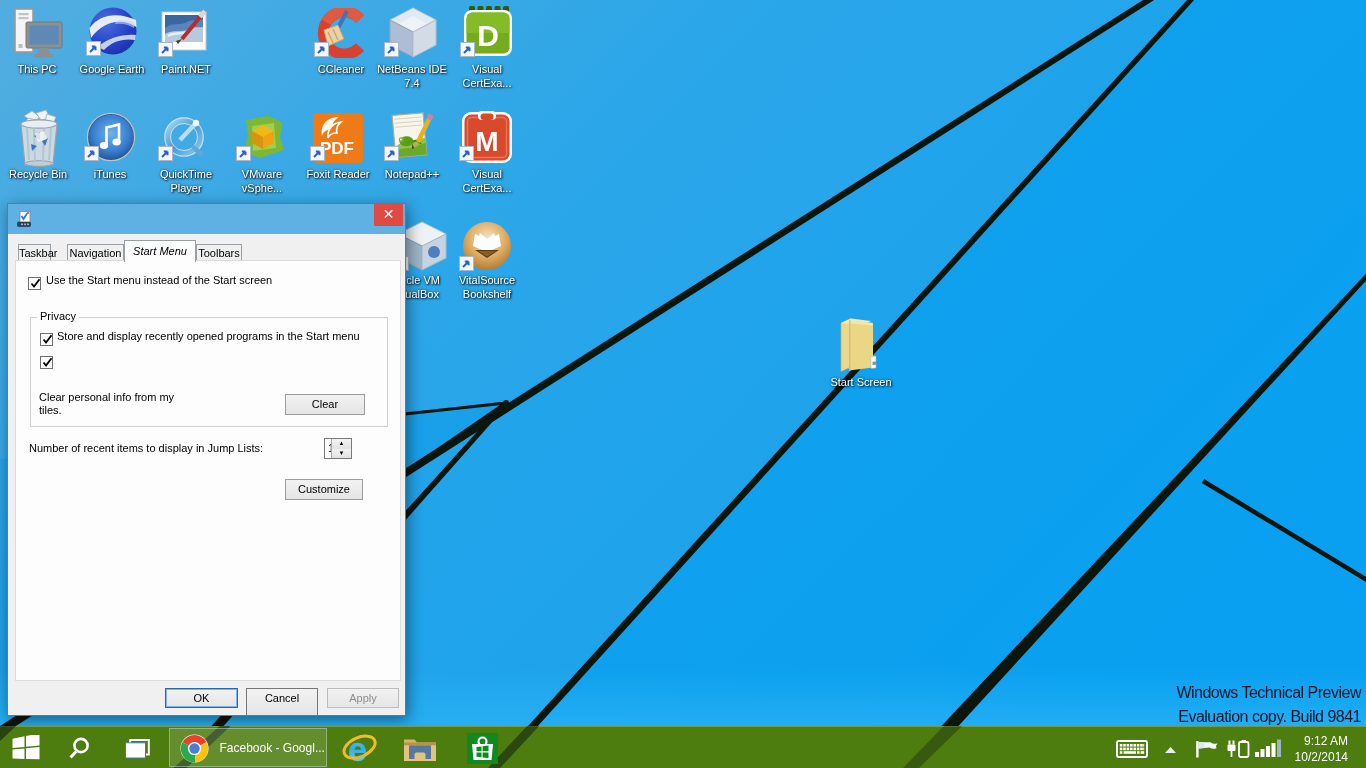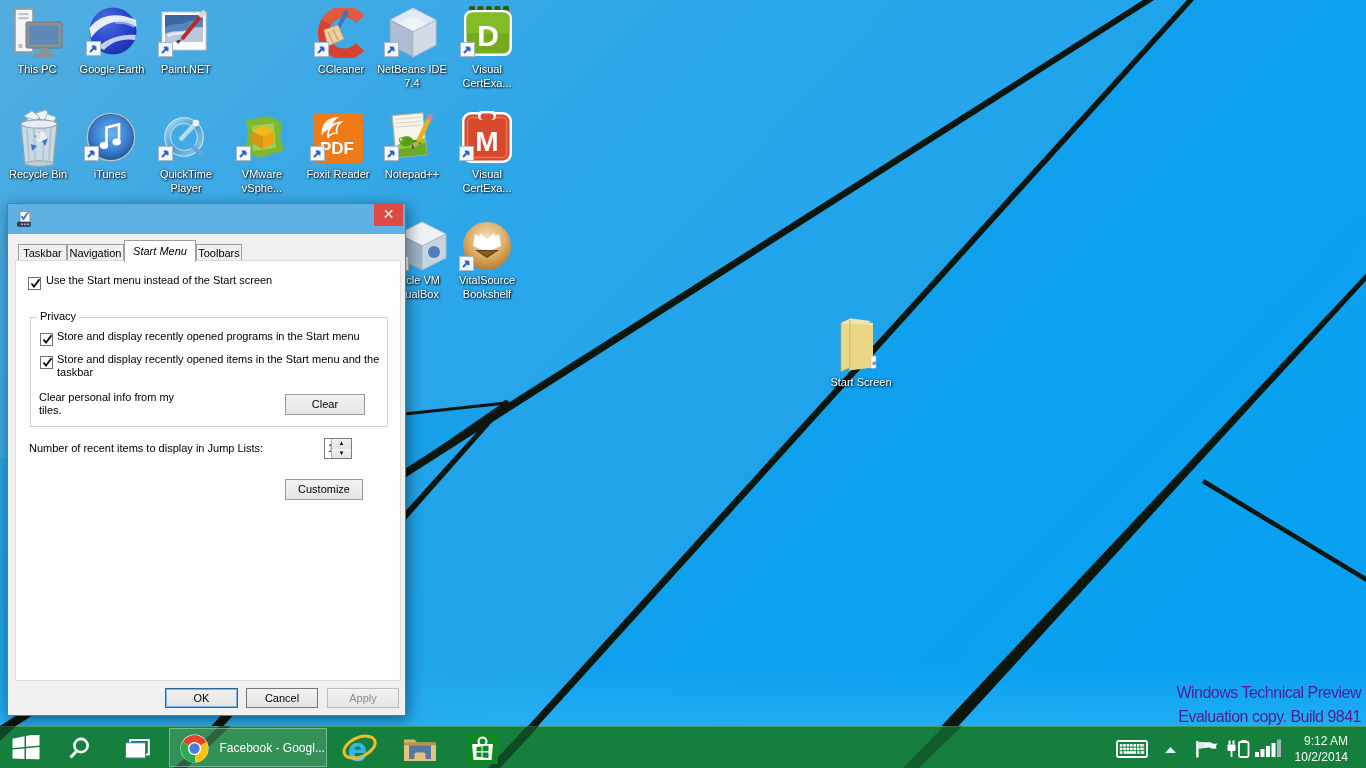"Taskbar" div.tab { width: 49px -> 33px }
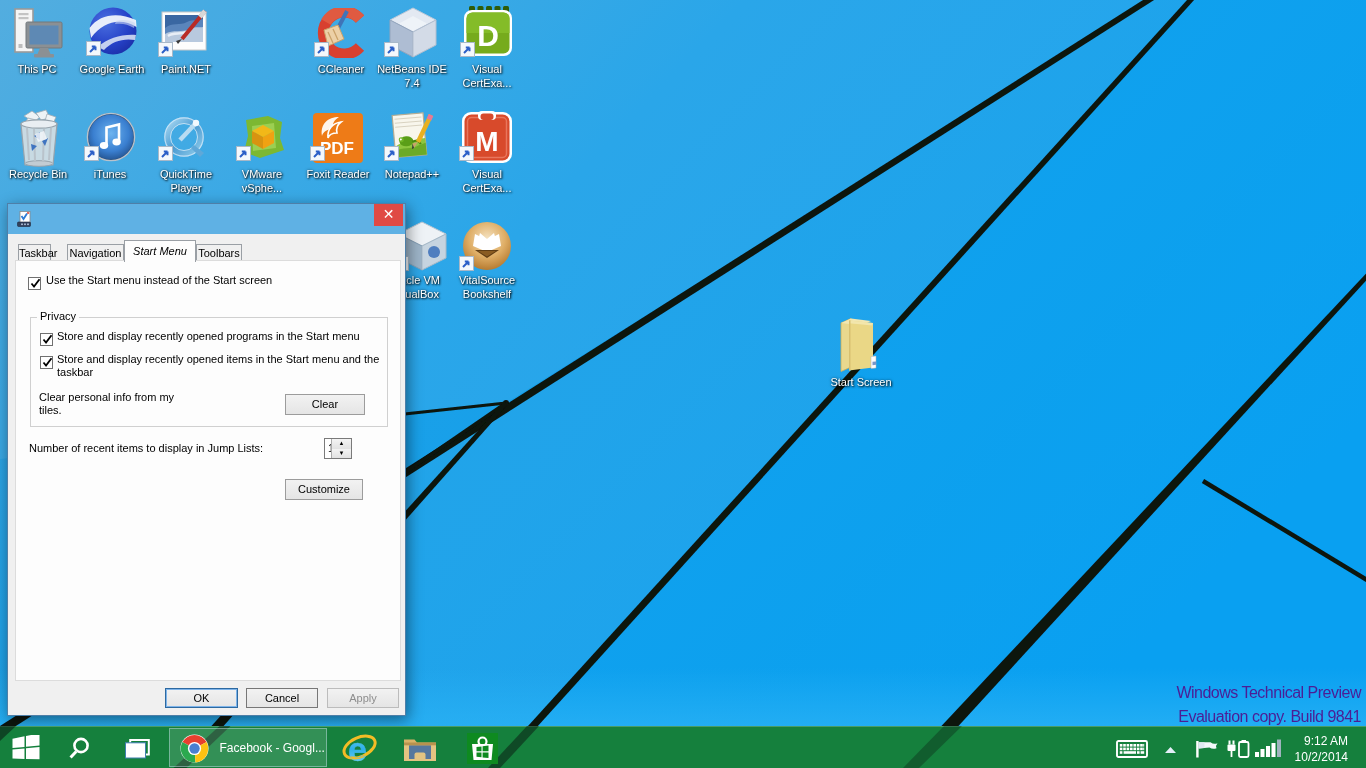"Store and display recently opened items" div.abs { html: <div>Store and display recently opened items in the Start menu and the taskbar</div> -> none }
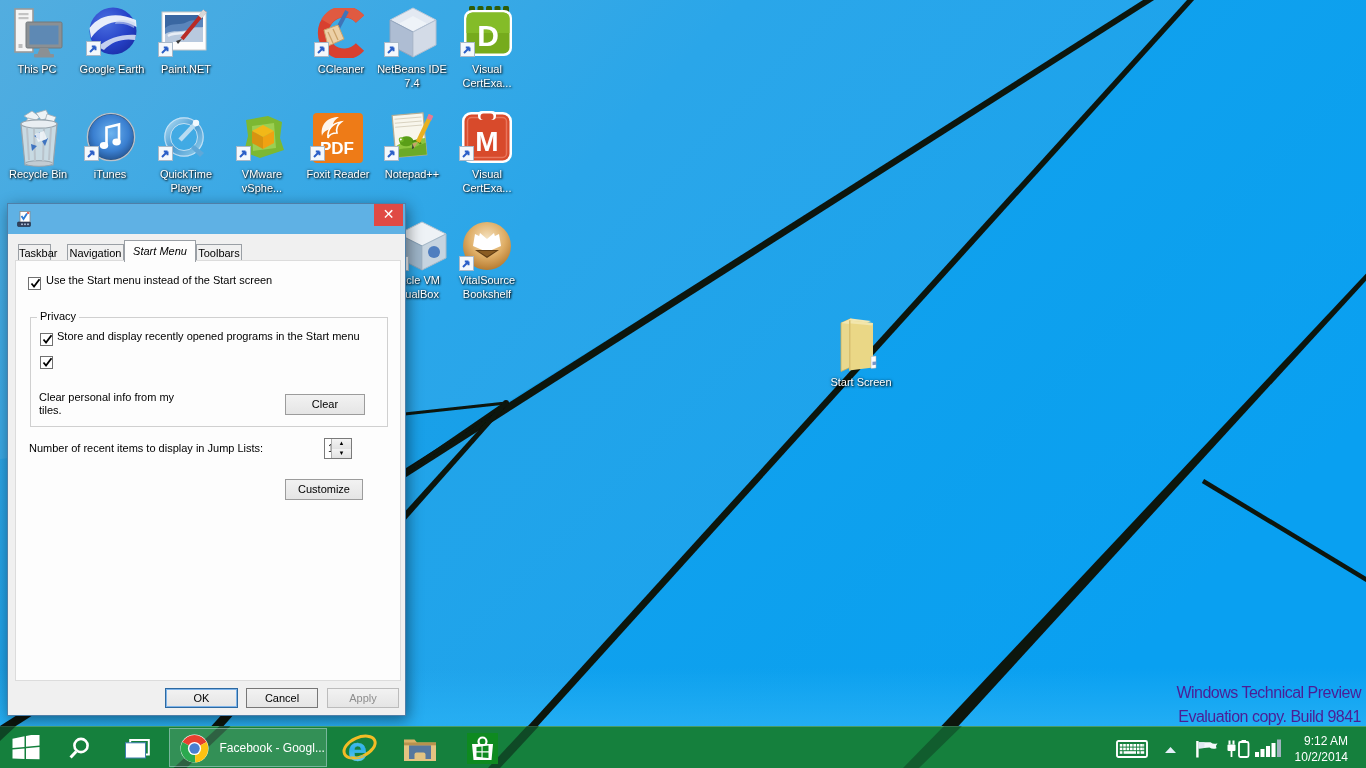"Cancel" div.btn { height: 20px -> 28px }
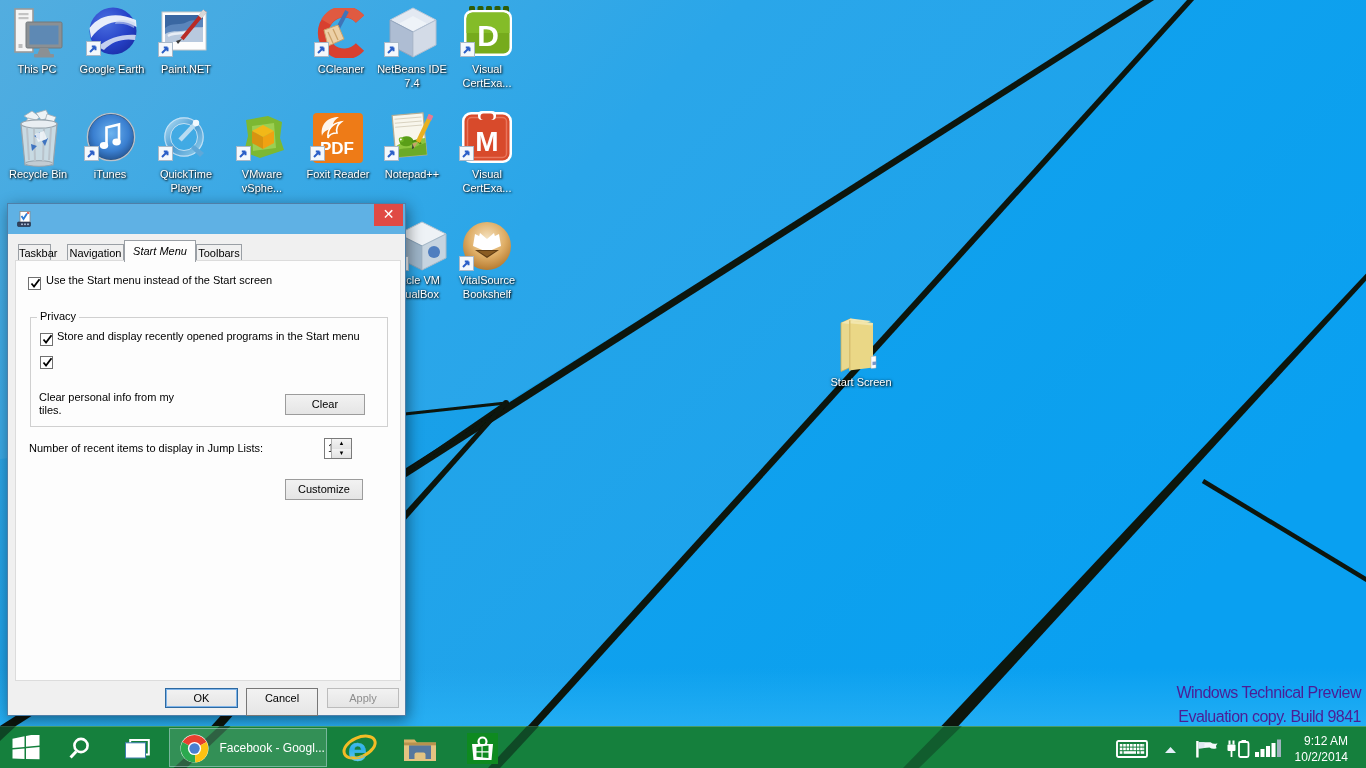"Windows Technical Preview" div.abs { color: #4c1d95 -> #0f172a }
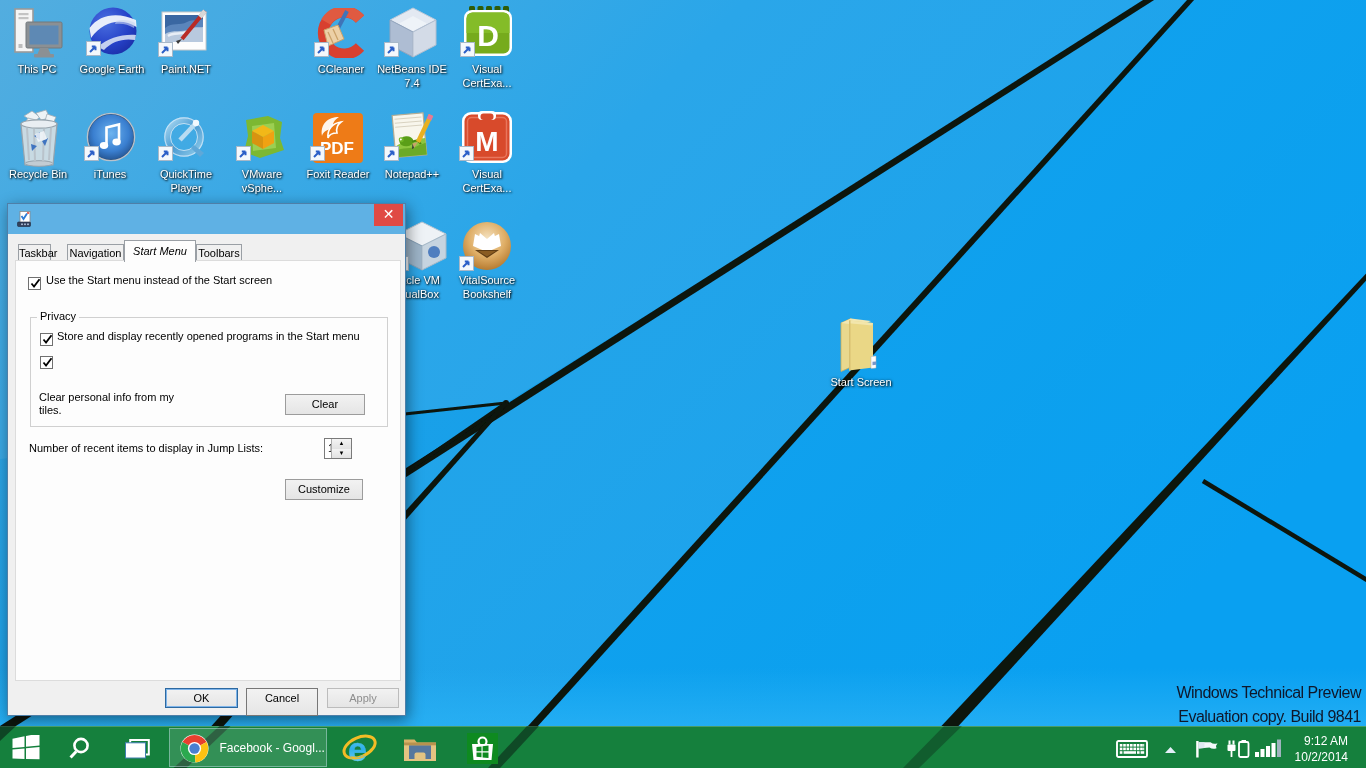"Facebook - Googl..." #taskbar { background: #15803d -> #4d7c0f }
